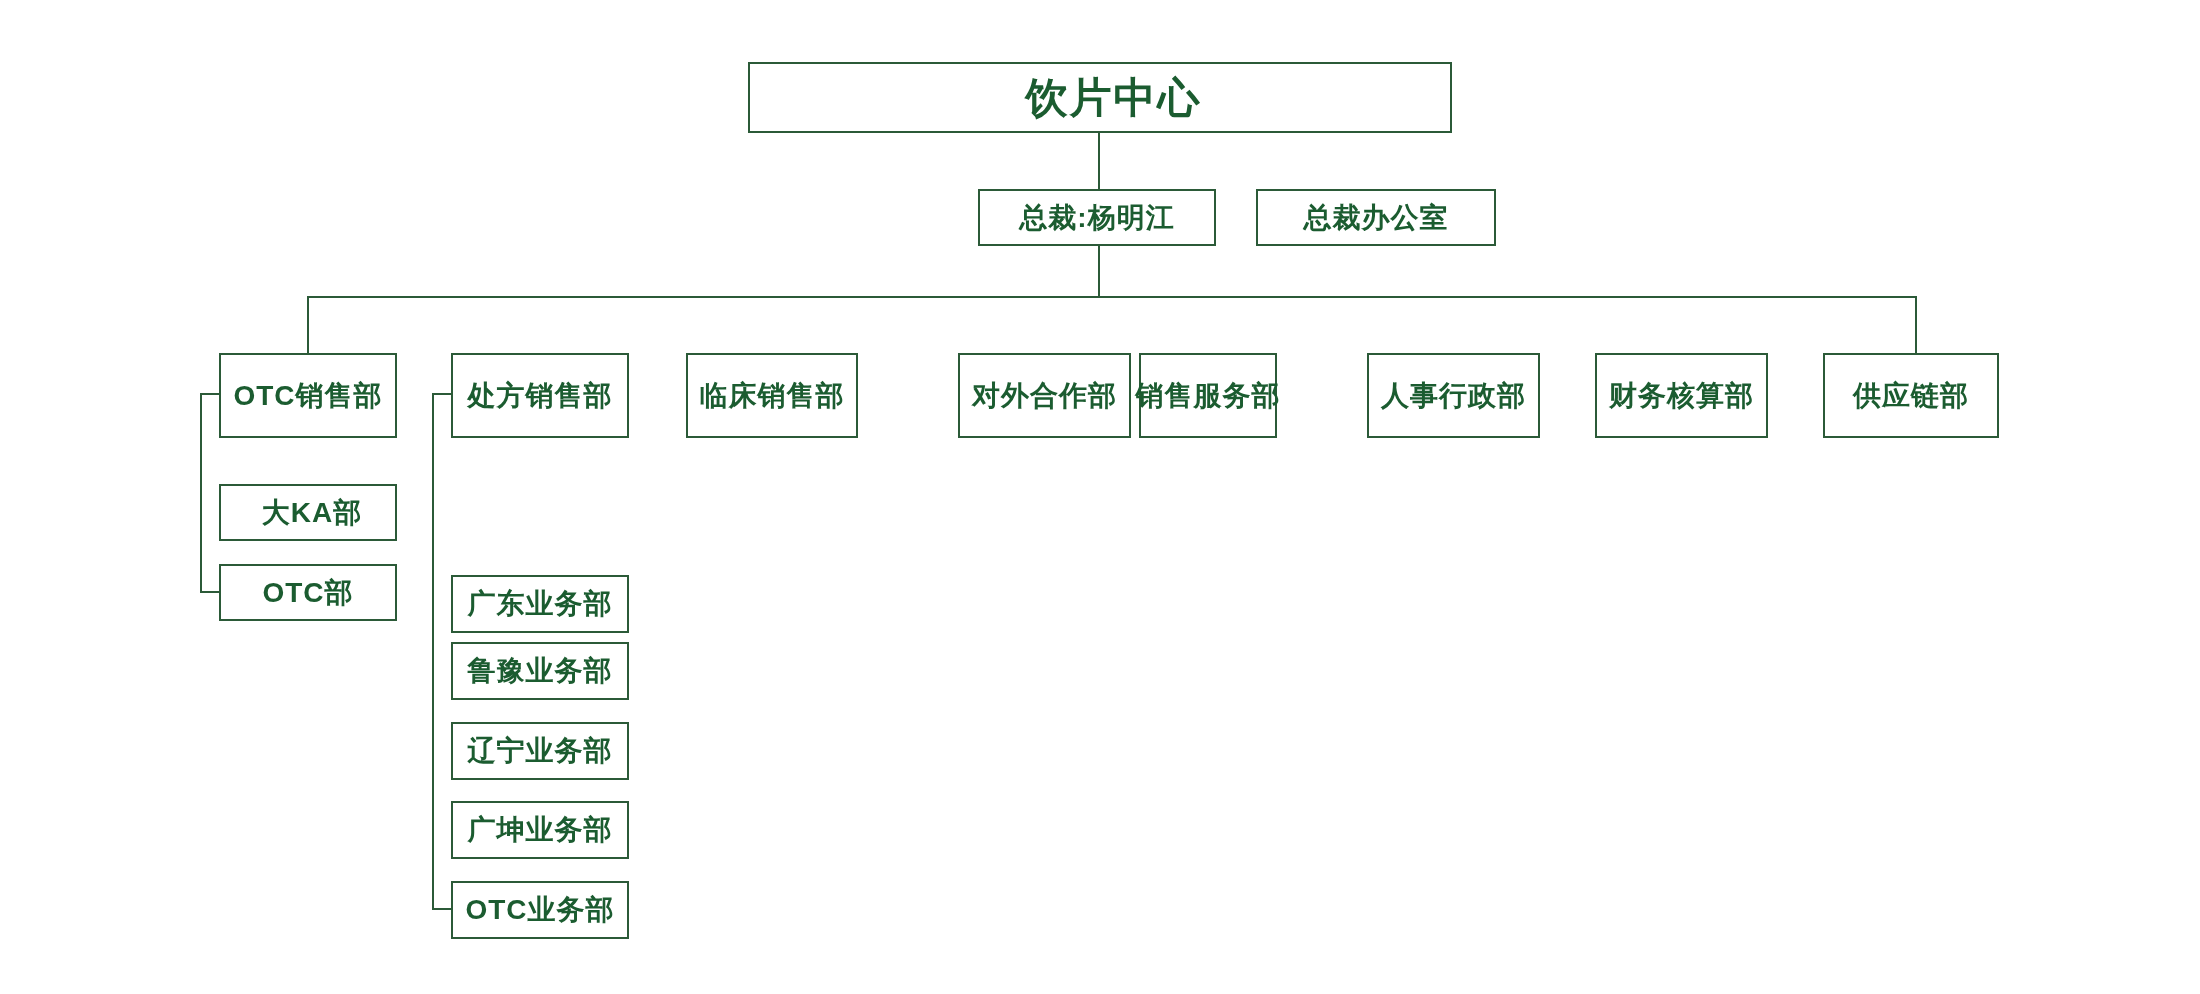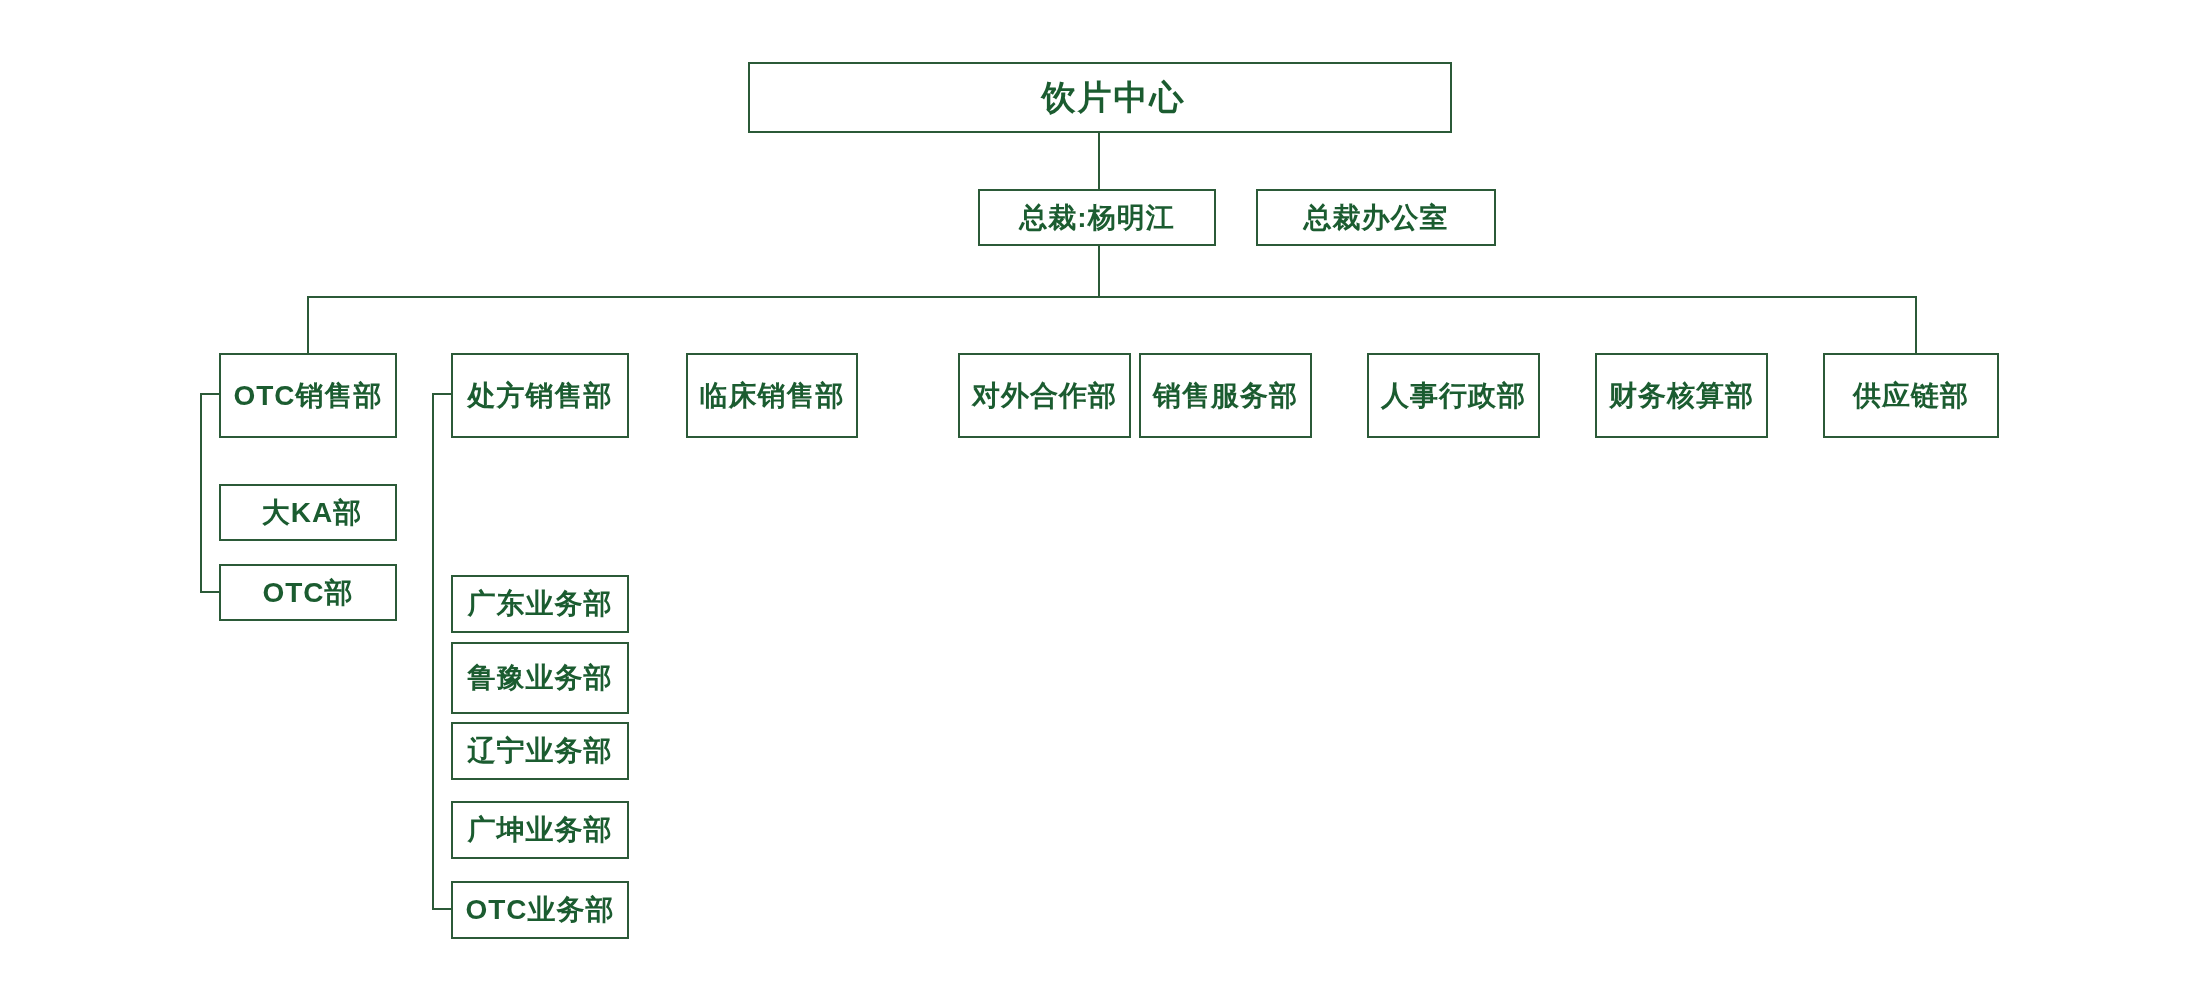"饮片中心" .node.title { font-size: 34px -> 42px }
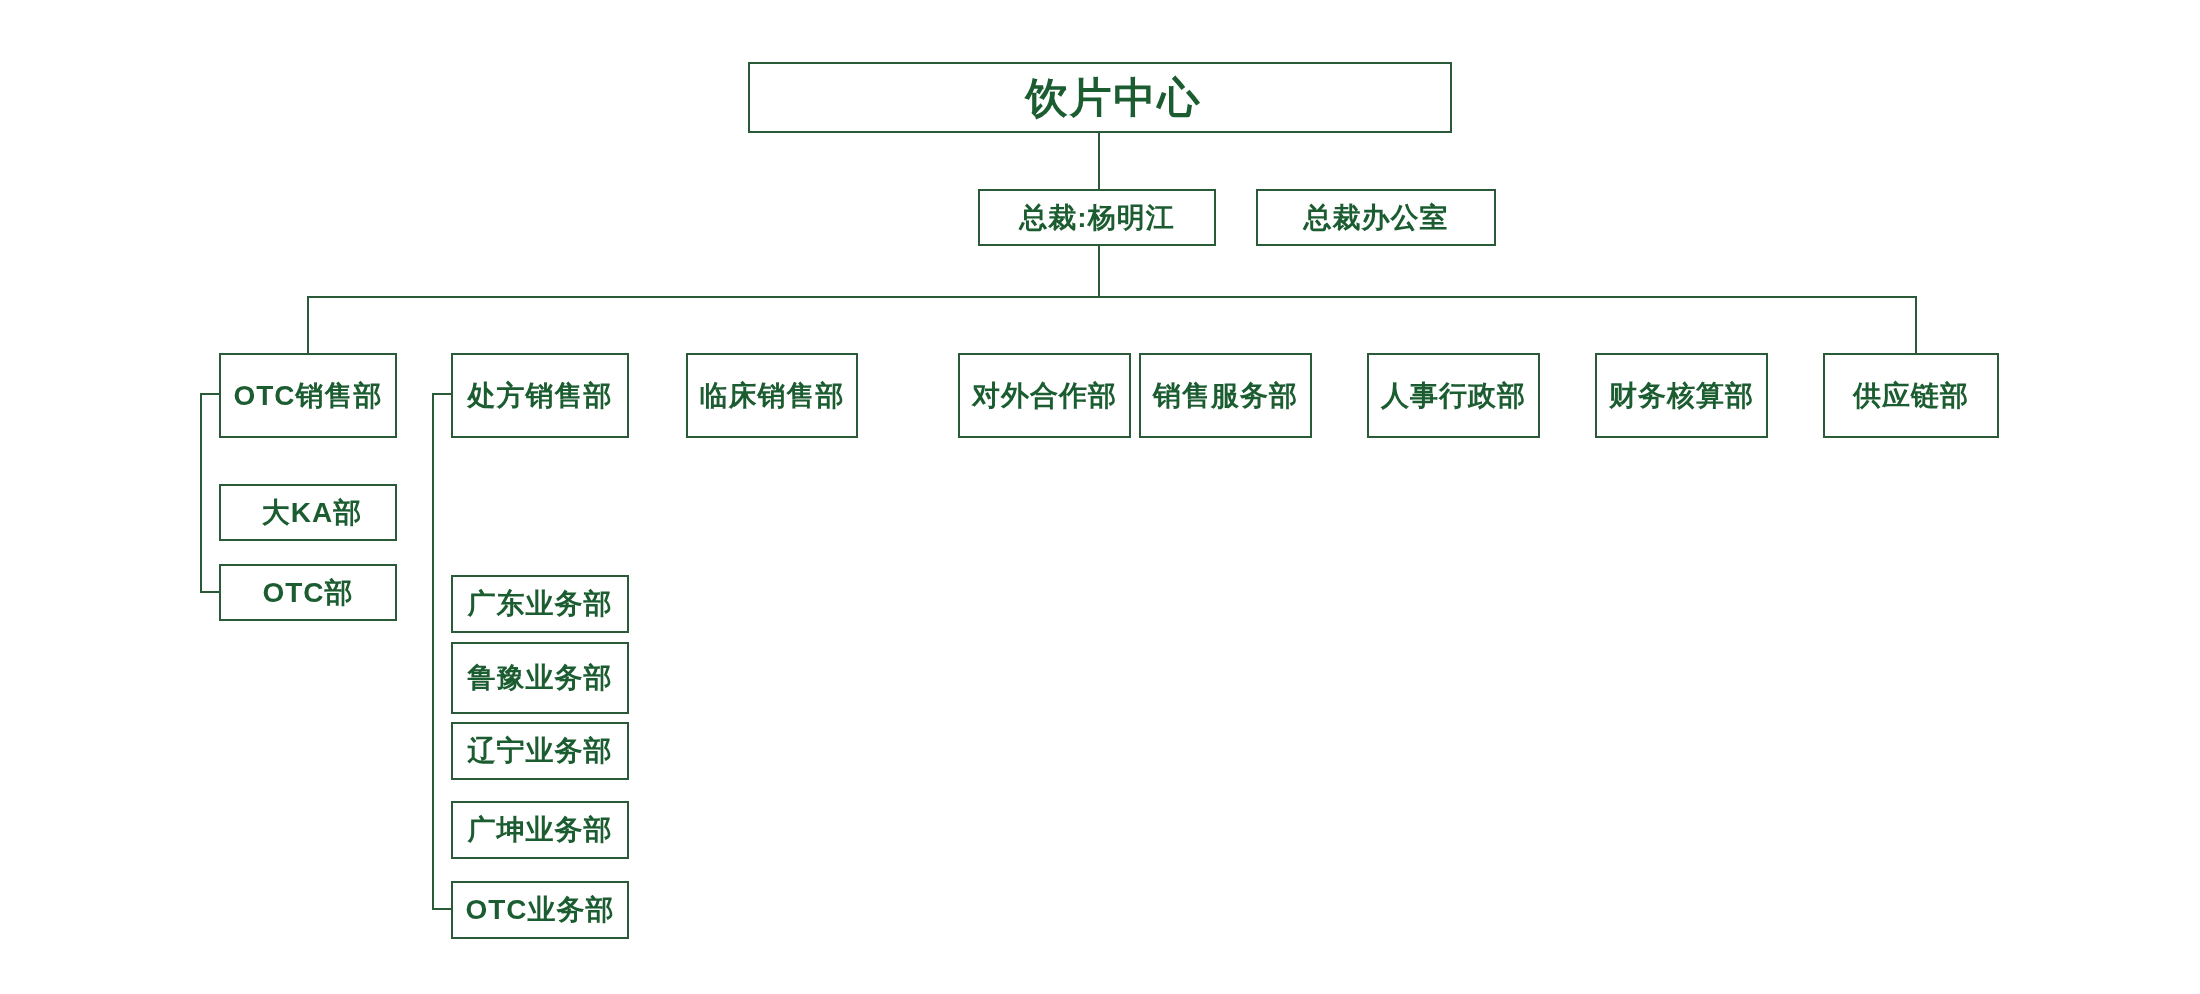"销售服务部" div.node { width: 173px -> 138px }
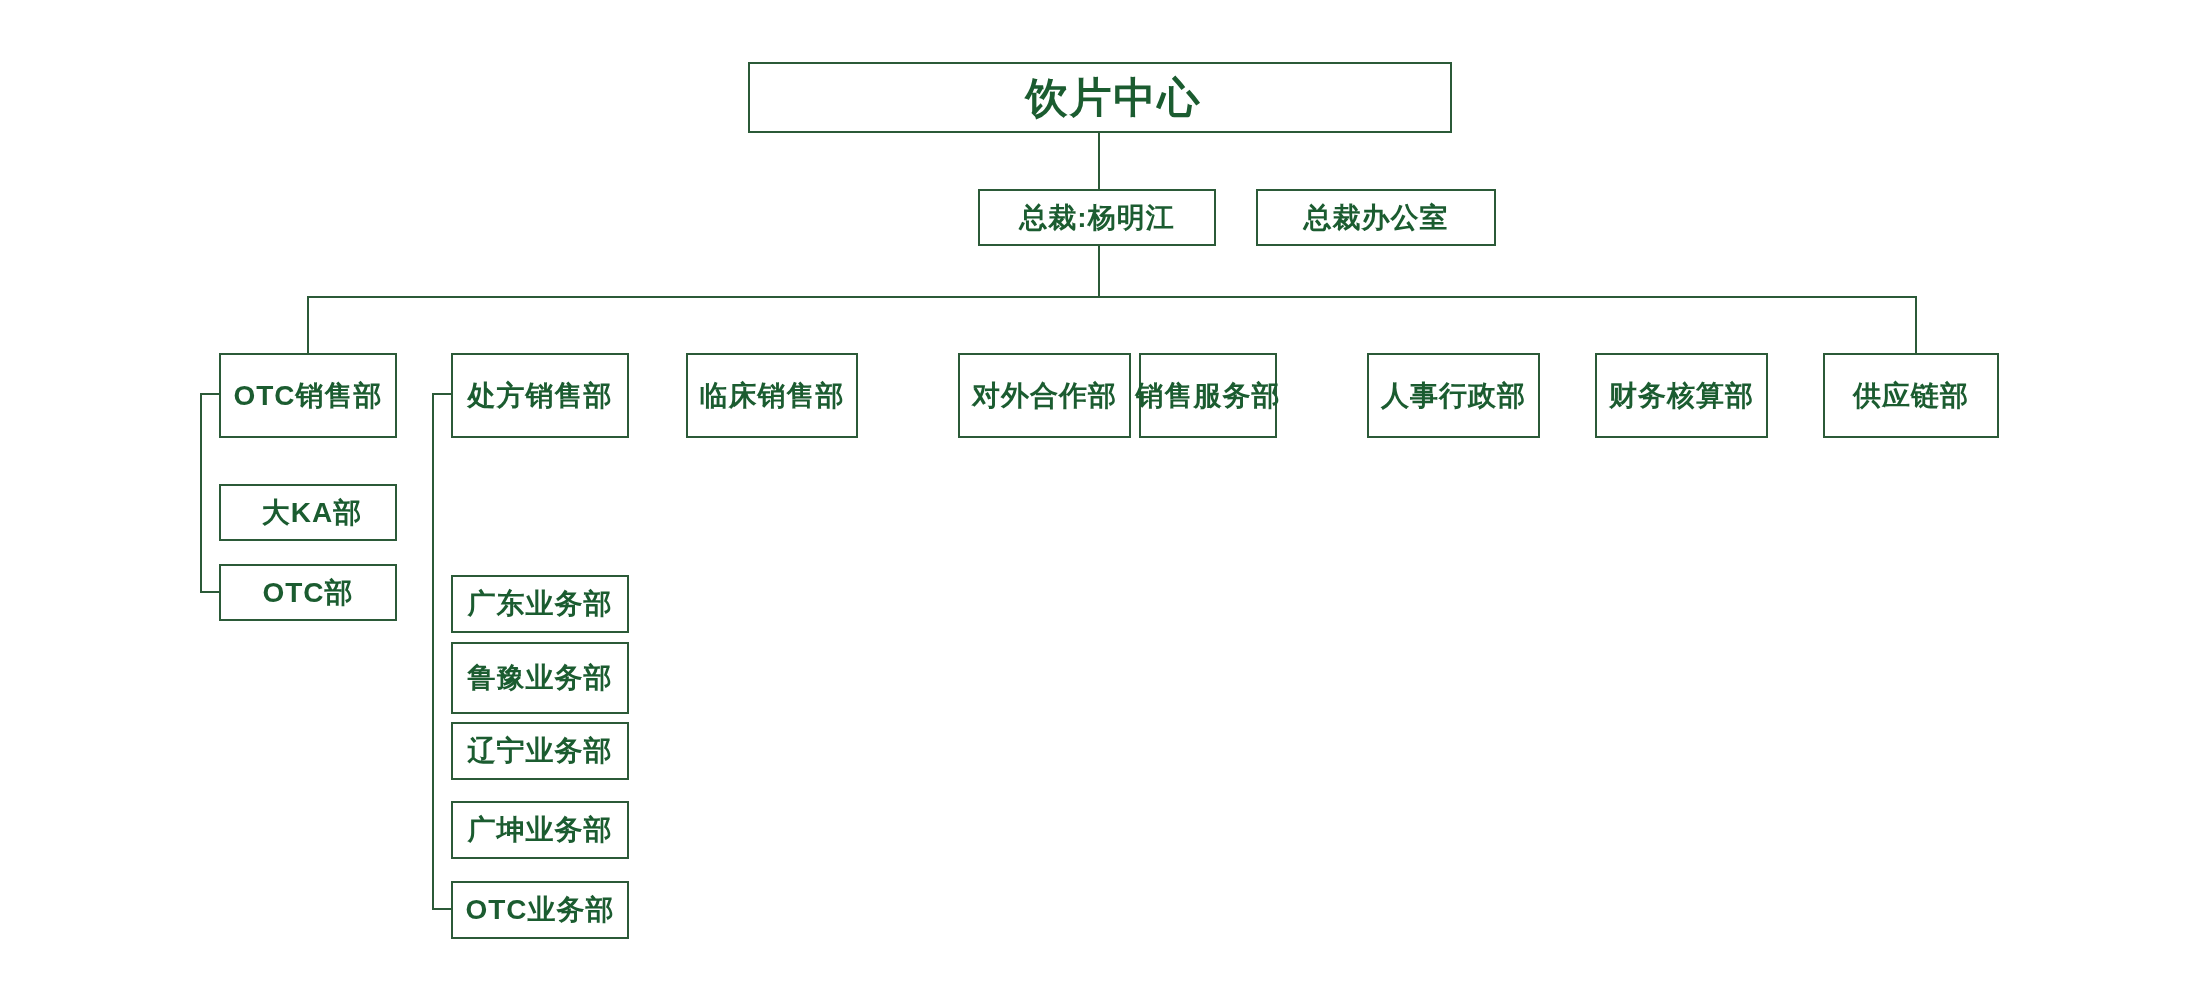"鲁豫业务部" div.node { height: 72px -> 58px }
